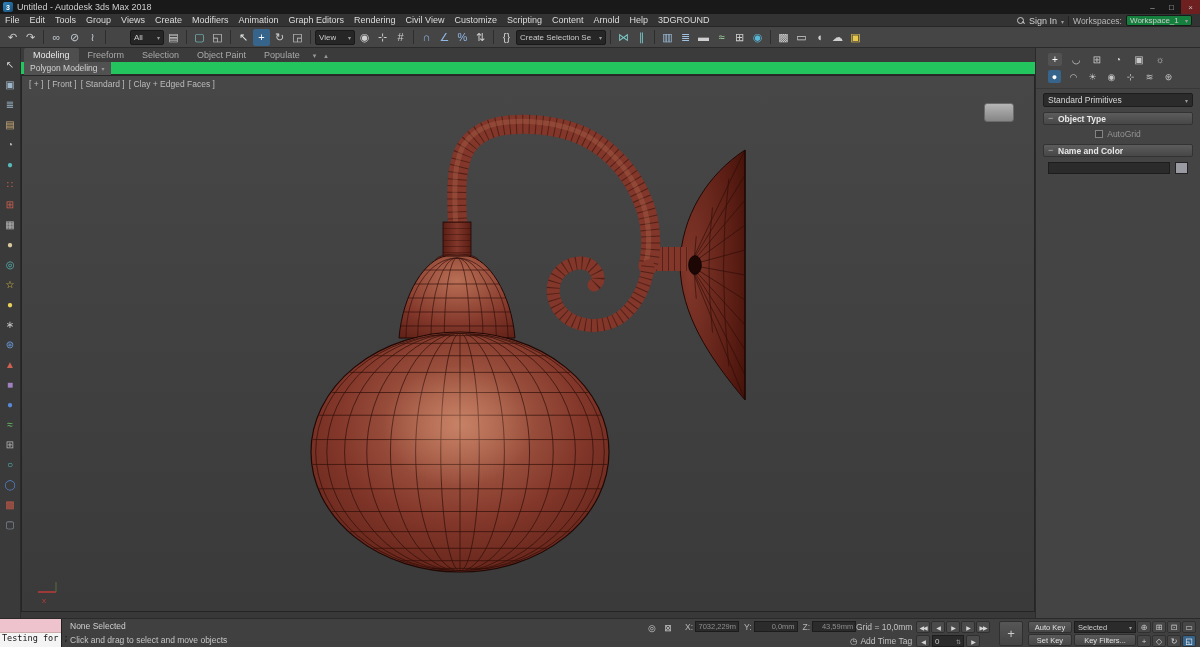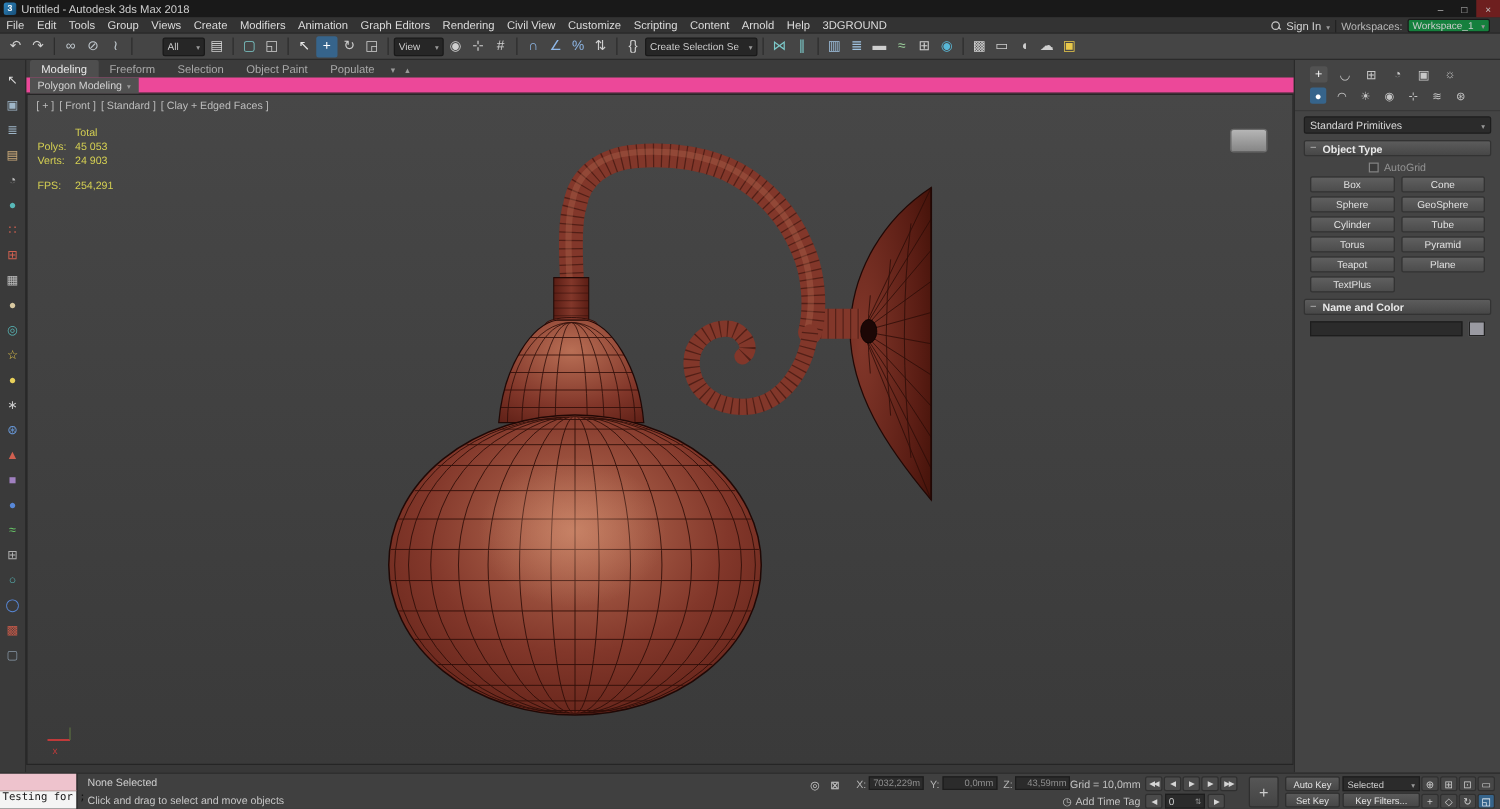"Polygon Modeling" .ribbon-panel-row { background: #ec4899 -> #22c55e }
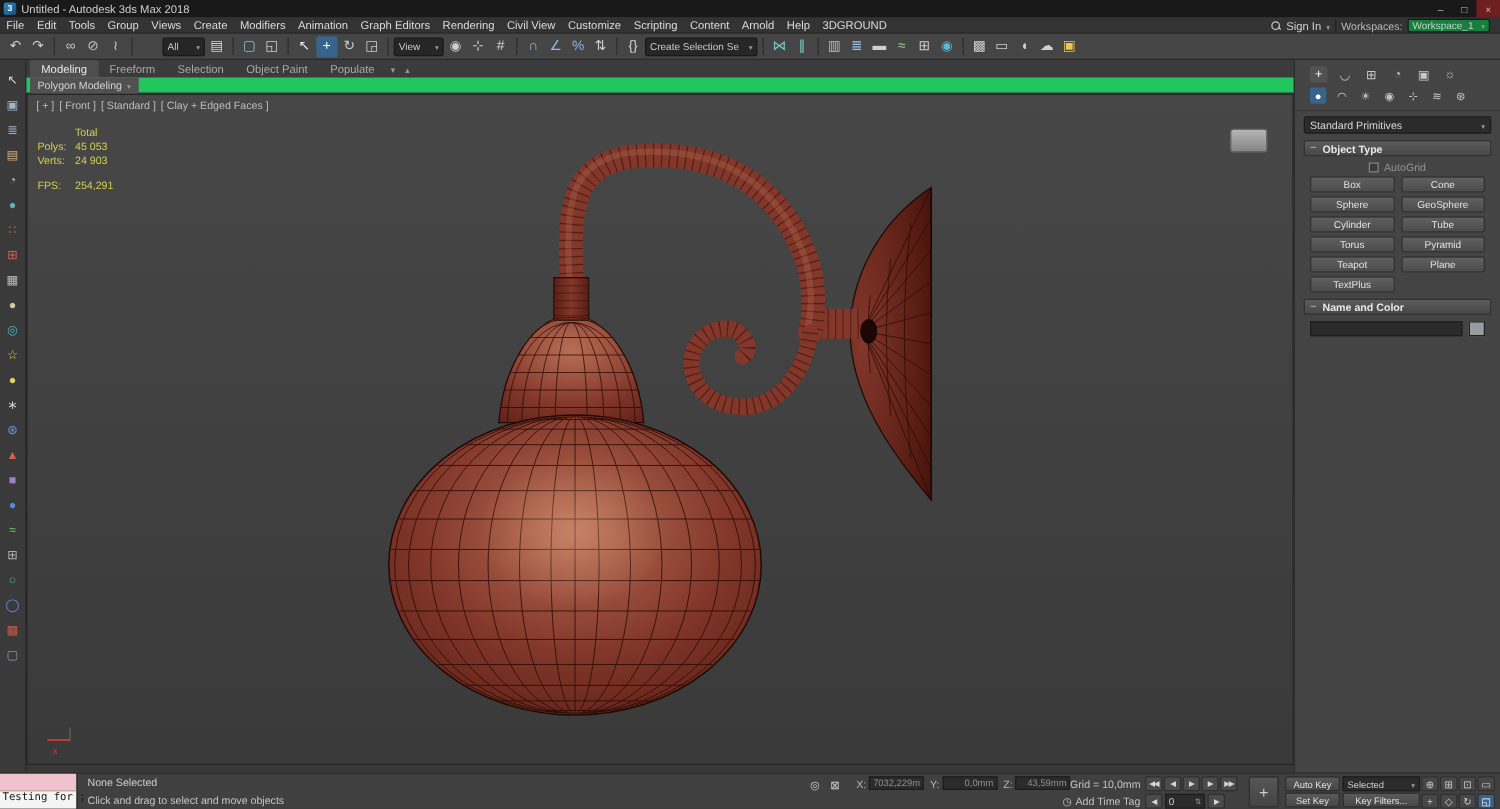"Total" div.vp-stats { html: <div> <div> <span></span> <span>Total</span> </div> <div> <span>Polys:</span> <span>45 053</span> </div> <div> <span>Verts:</span> <span>24 903</span> </div> <div> <span>FPS:</span> <span>254,291</span> </div> </div> -> none }
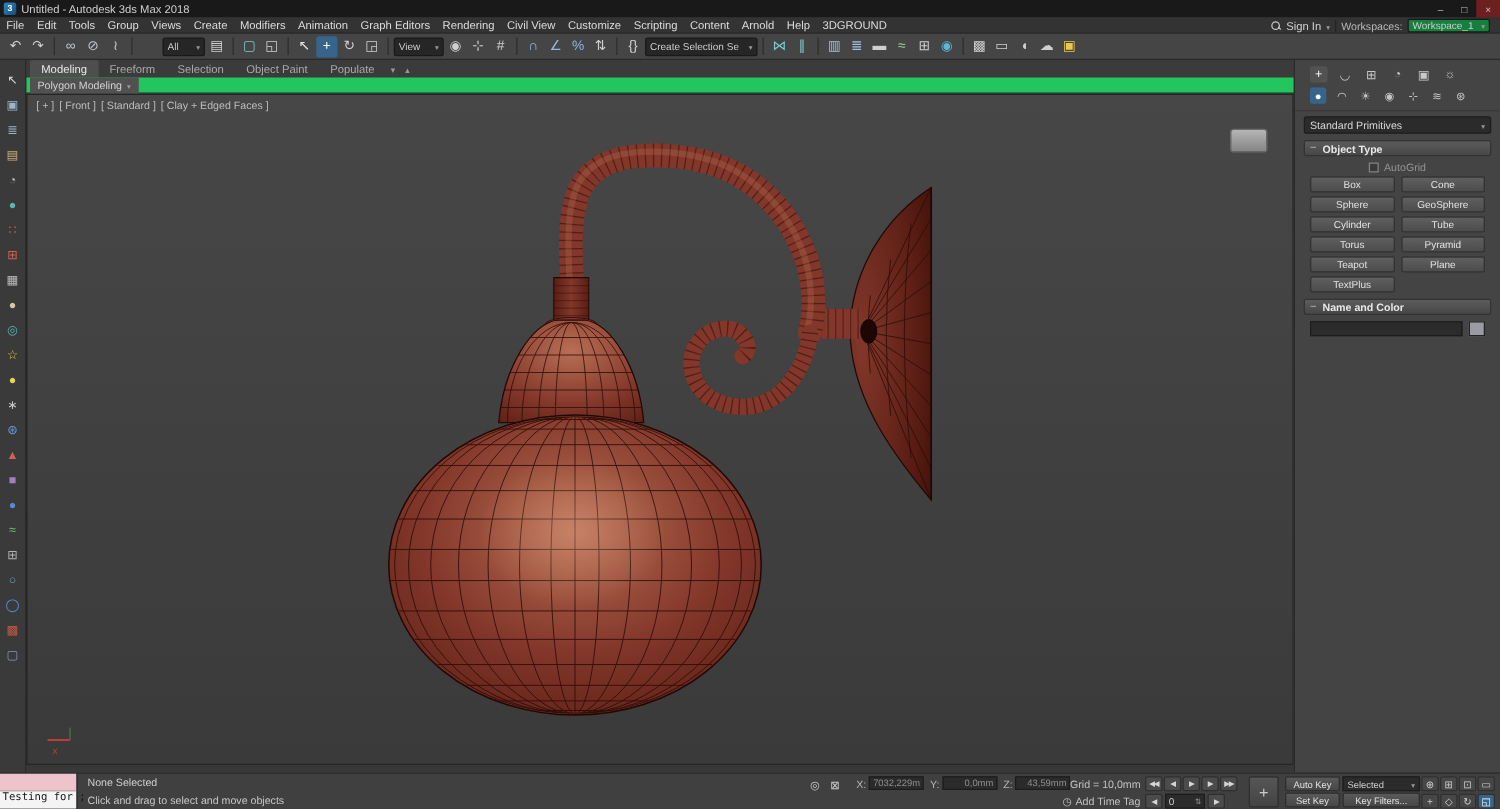"Box" div.cp-grid { html: <div> <div>Box</div> <div>Cone</div> <div>Sphere</div> <div>GeoSphere</div> <div>Cylinder</div> <div>Tube</div> <div>Torus</div> <div>Pyramid</div> <div>Teapot</div> <div>Plane</div> <div>TextPlus</div> </div> -> none }
